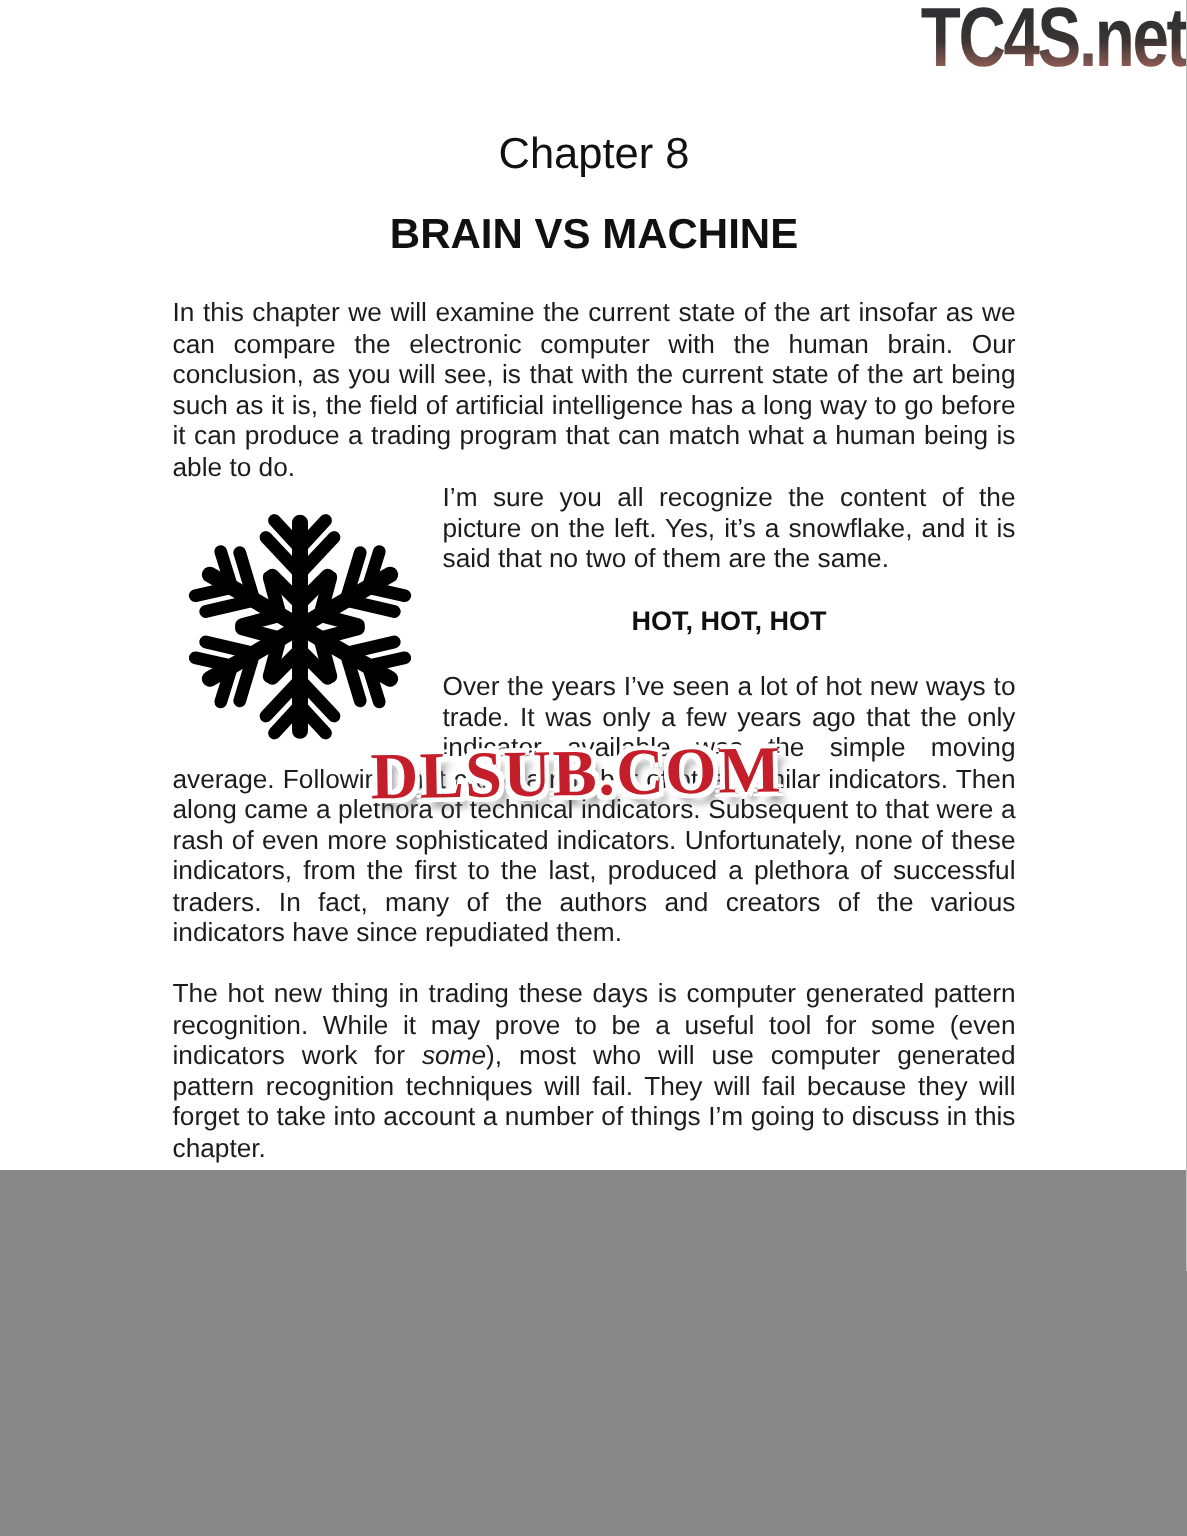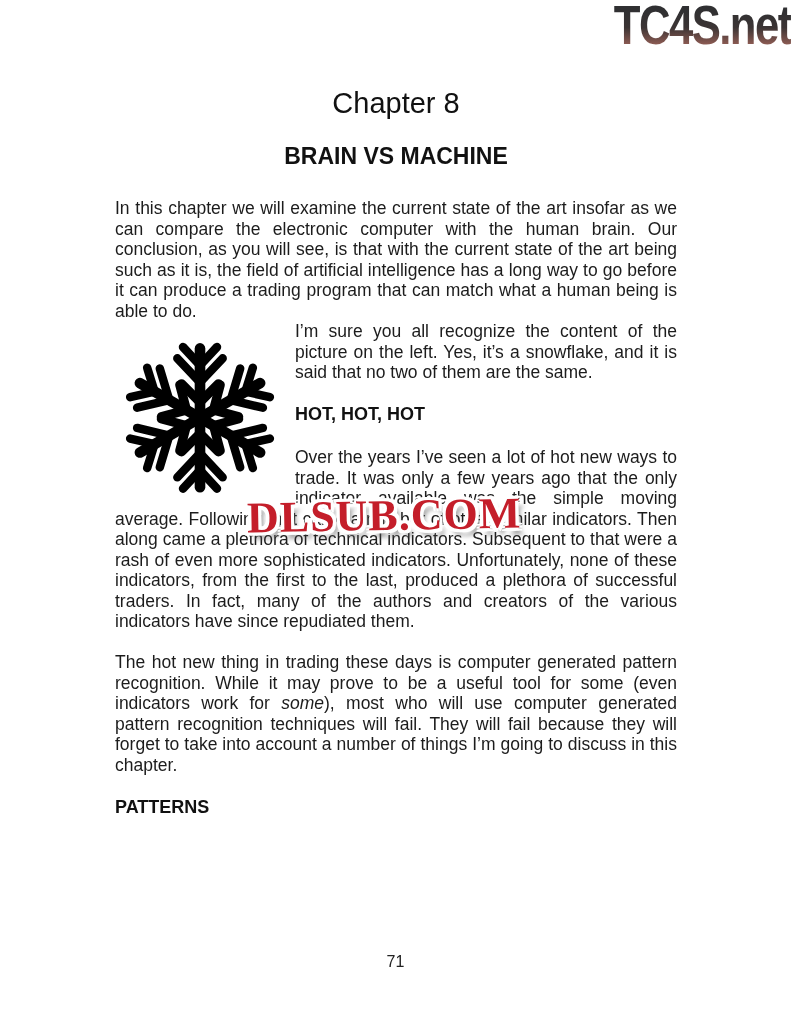"TC4S.net" .page { height: 1024px -> 780px }
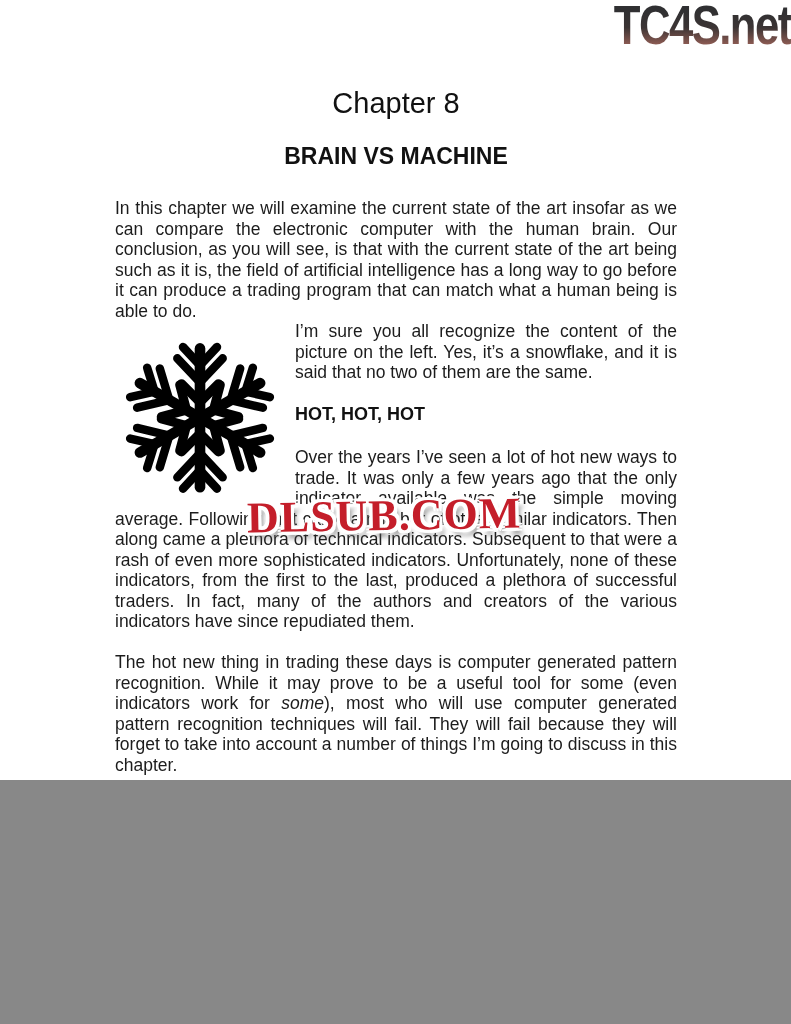"BRAIN VS MACHINE" .chapter-subtitle { font-size: 23px -> 28px }
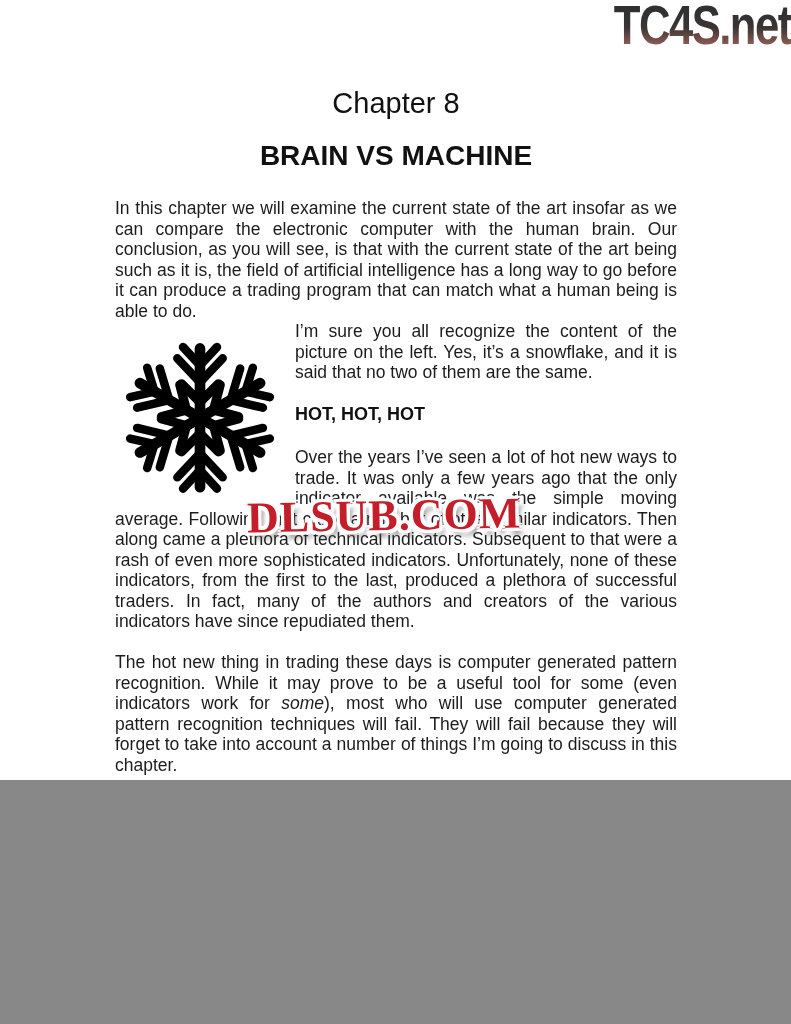"HOT, HOT, HOT" .subhead { text-align: none -> center }
